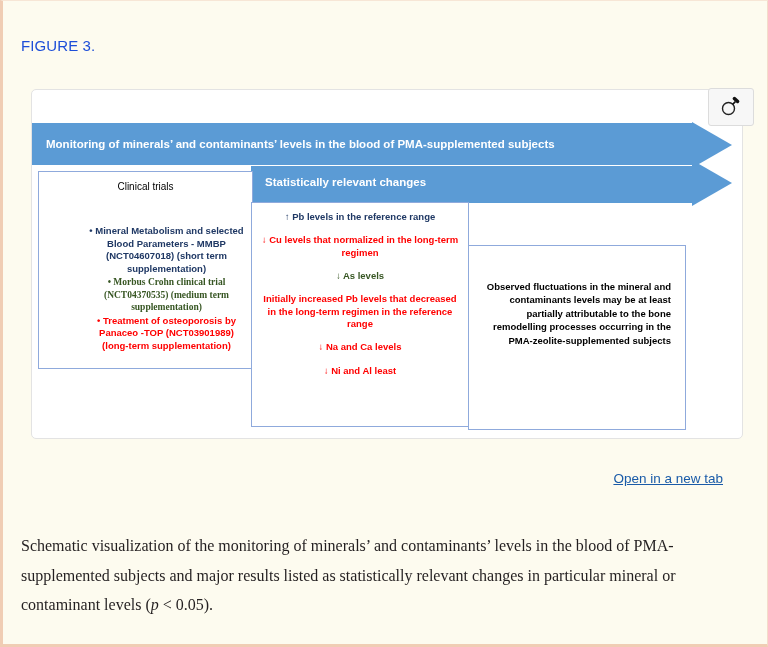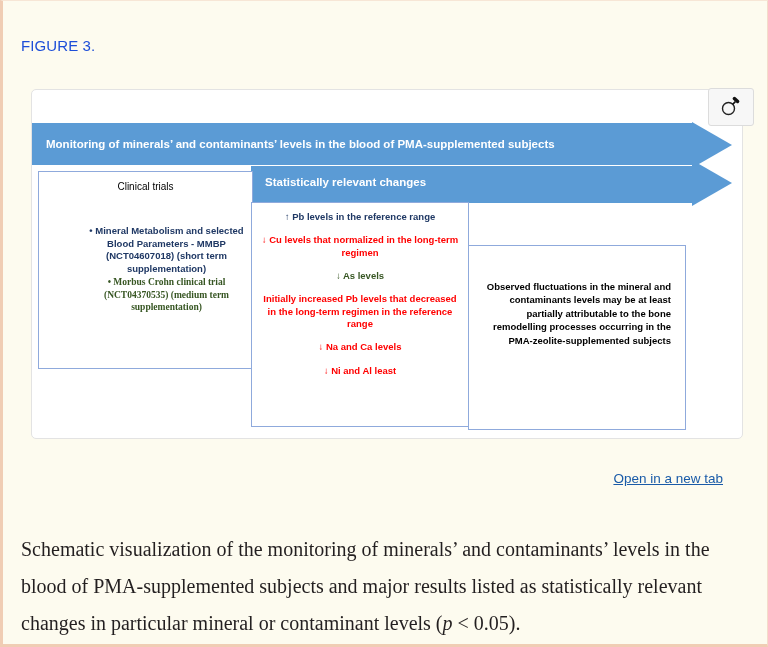"• Treatment of osteoporosis by" div.trial { html: none -> <div>• Treatment of osteoporosis by Panaceo -TOP (NCT03901989) (long-term supplementation)</div> }
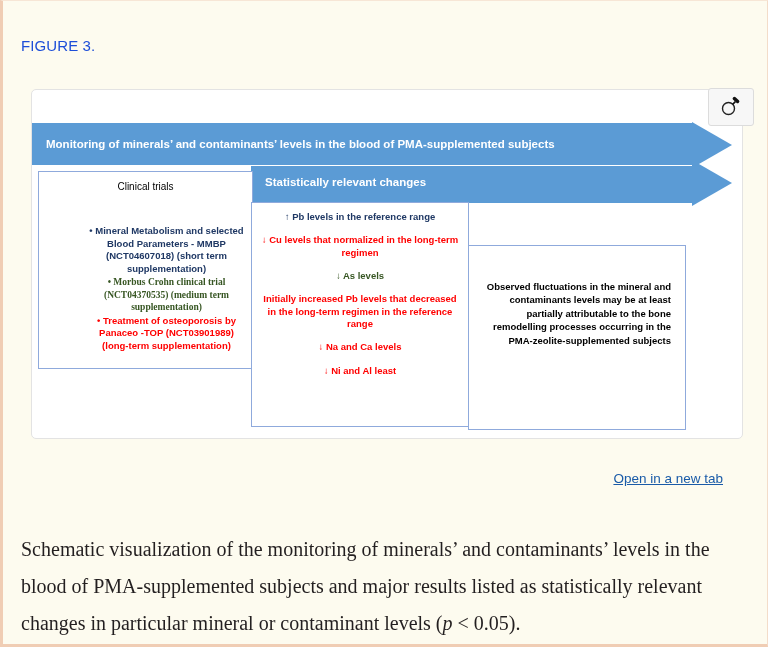"Schematic visualization of the" .caption { font-size: 20px -> 16px }
